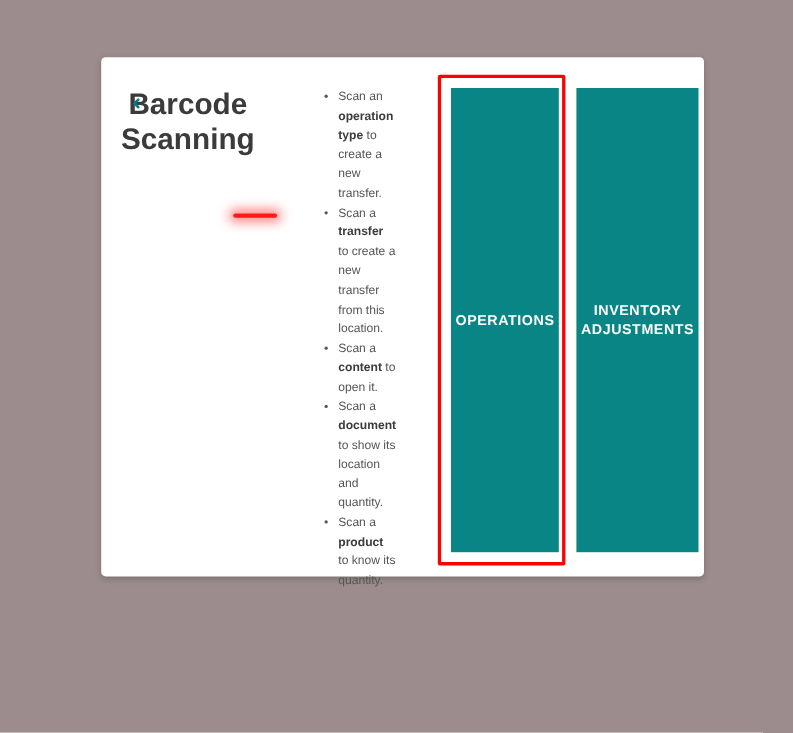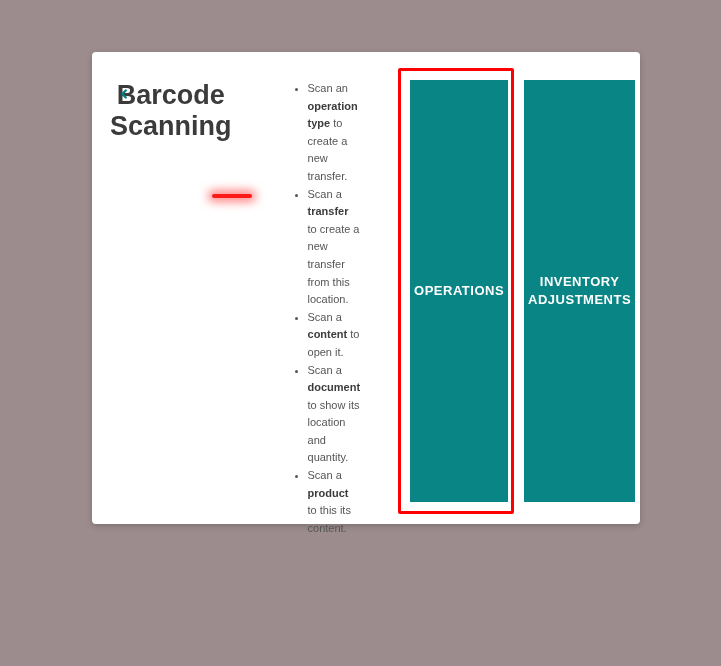"to this its content." span { text: this its content -> know its quantity }
